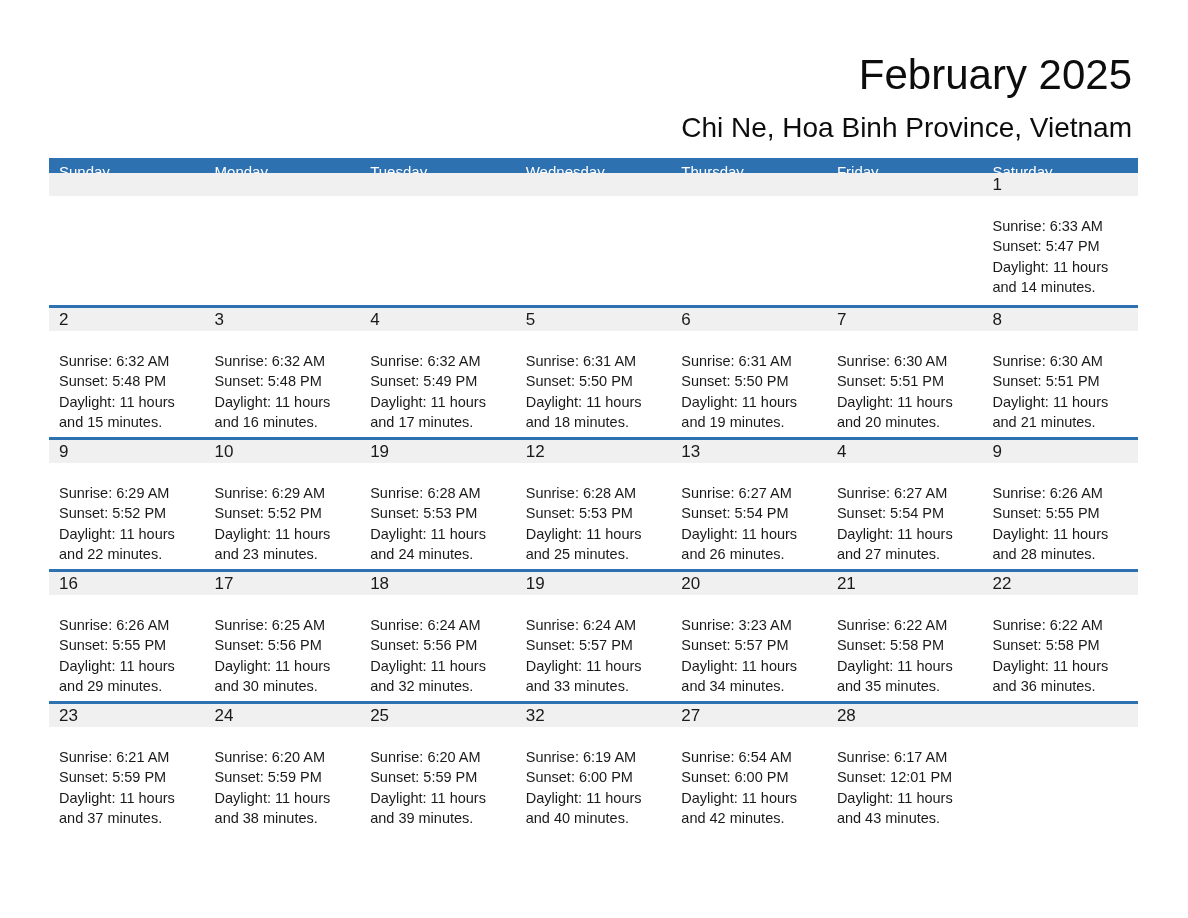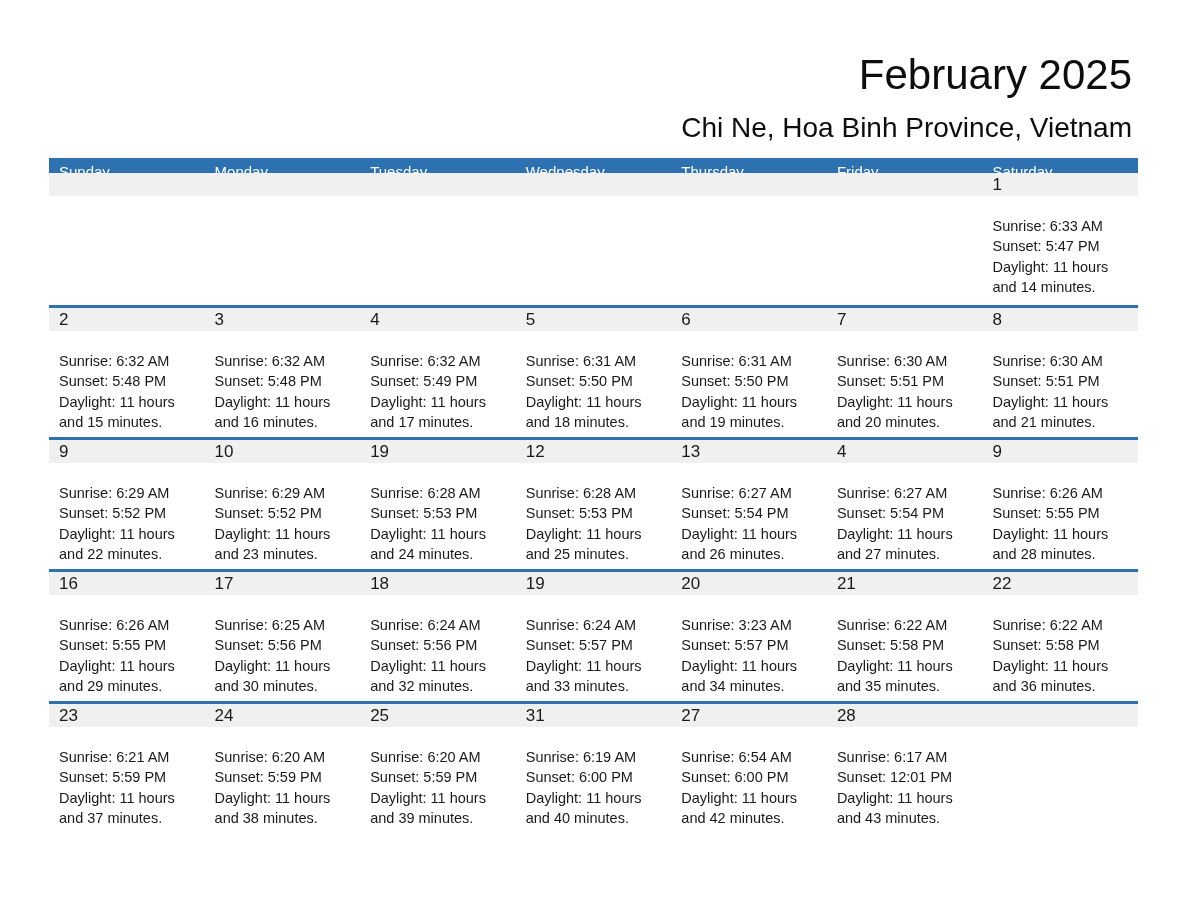"31" div.daynum { text: 31 -> 32 }
